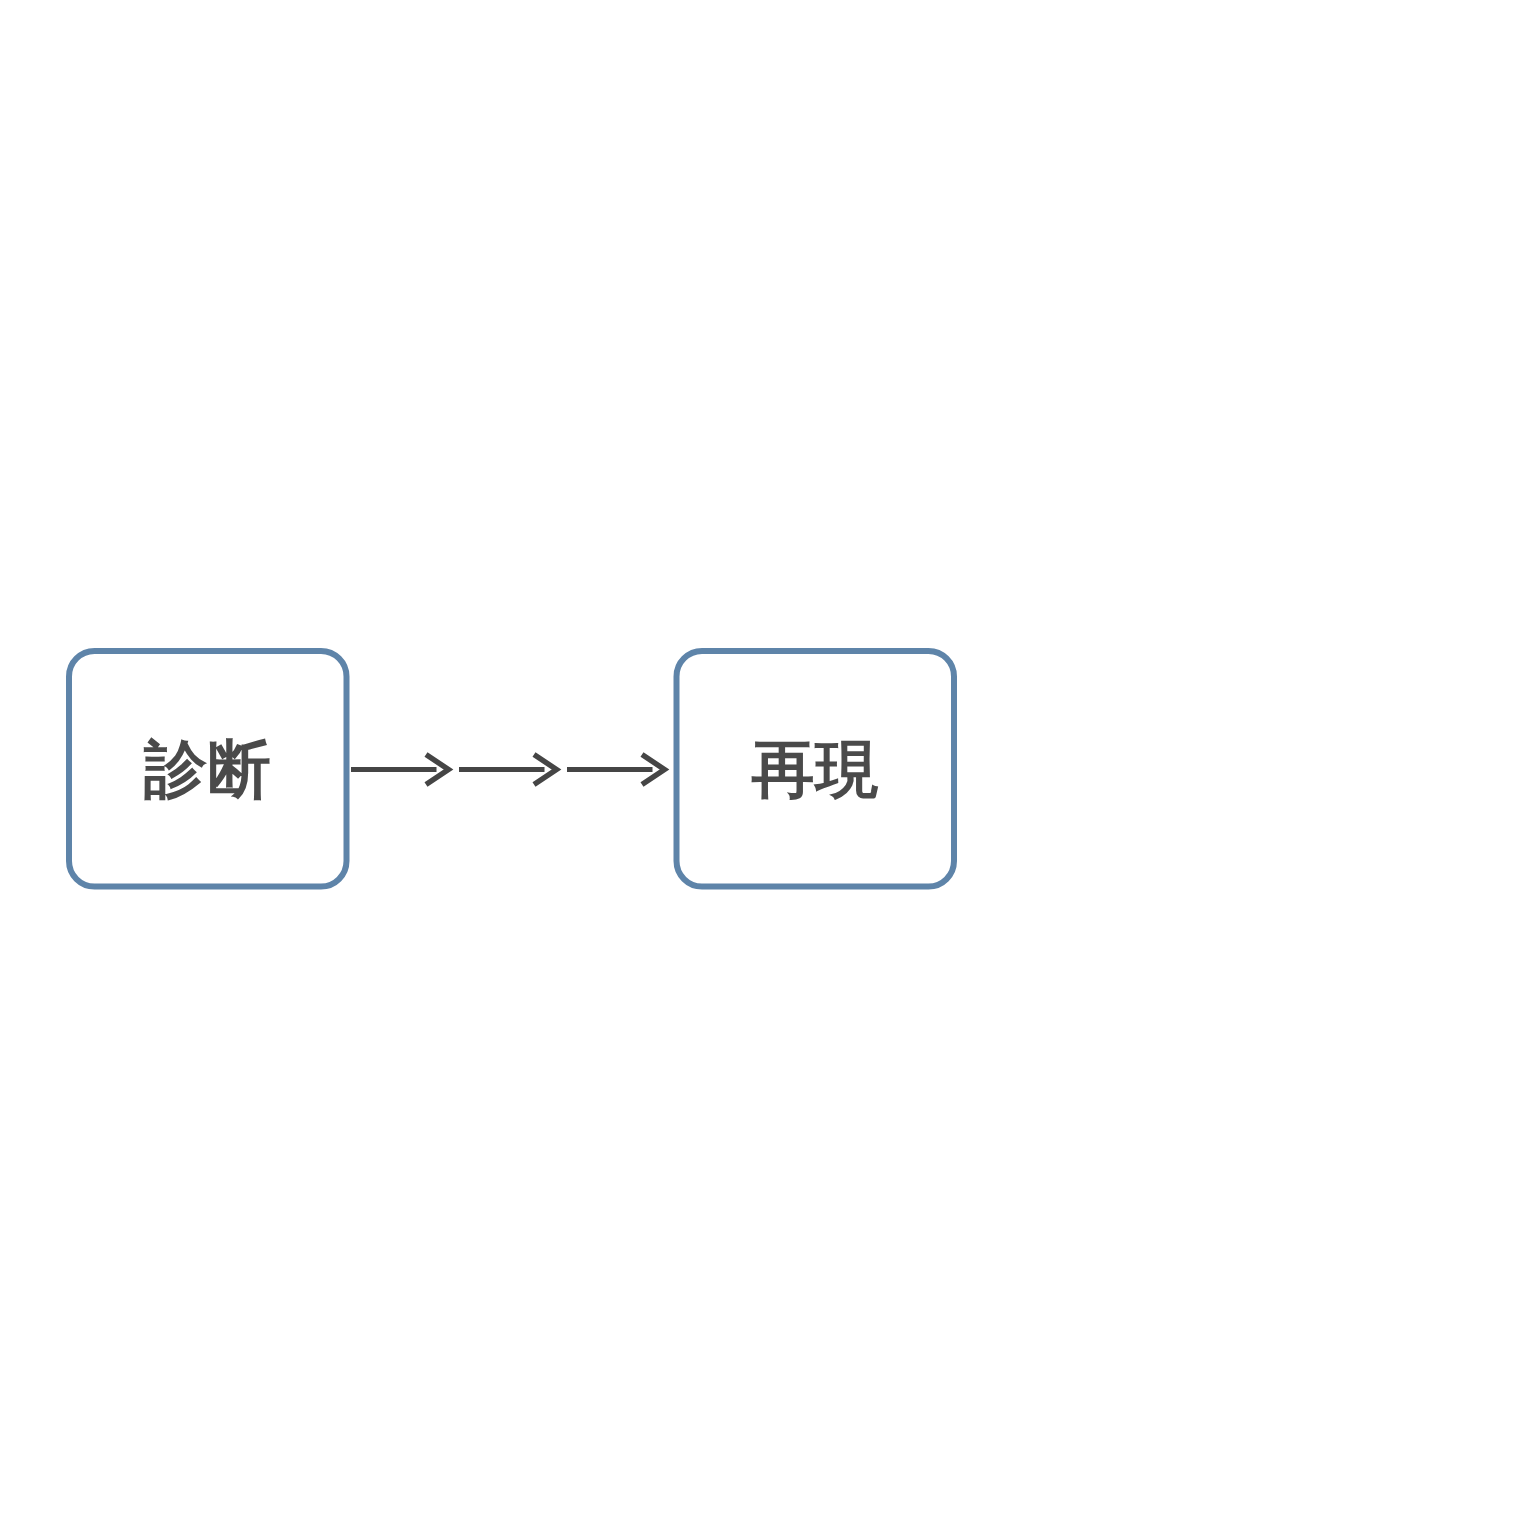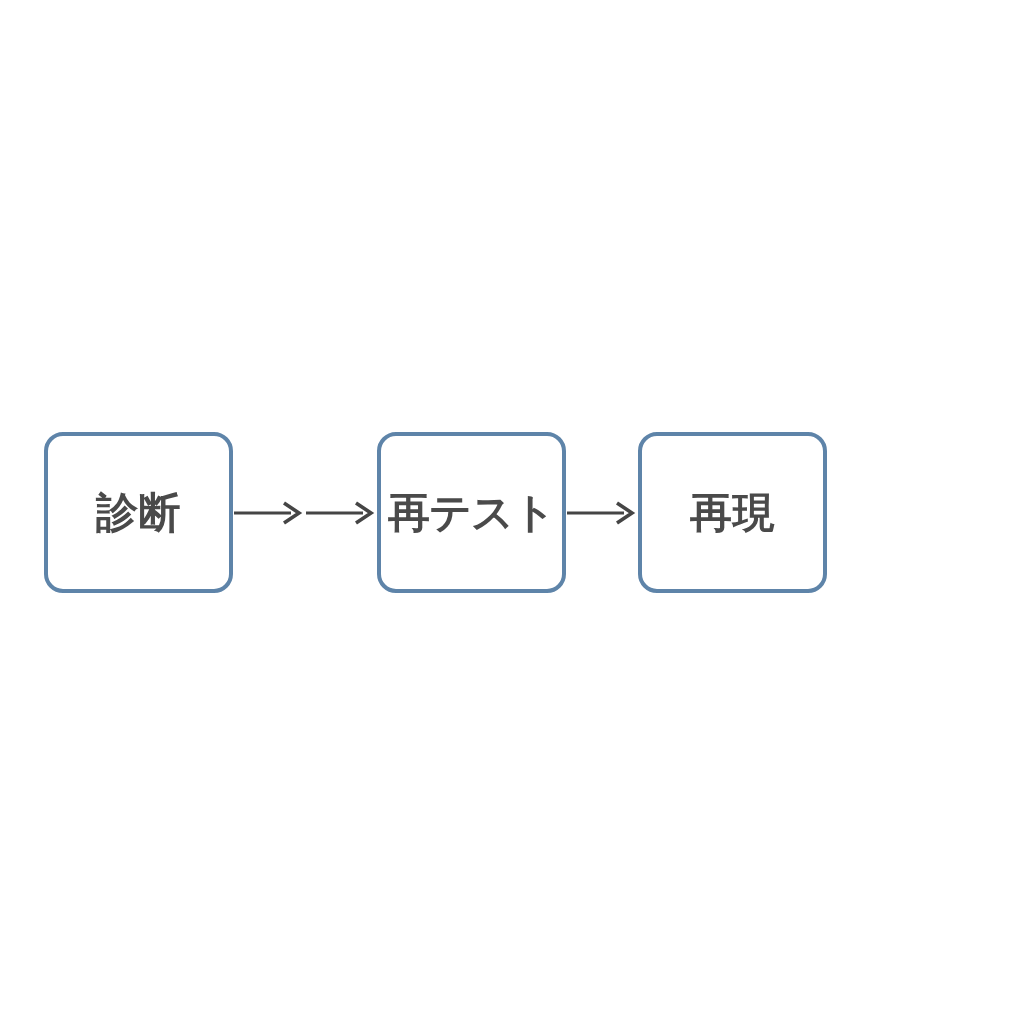"再テスト" div.node { html: <div> <span>再テスト</span> </div> -> none }
